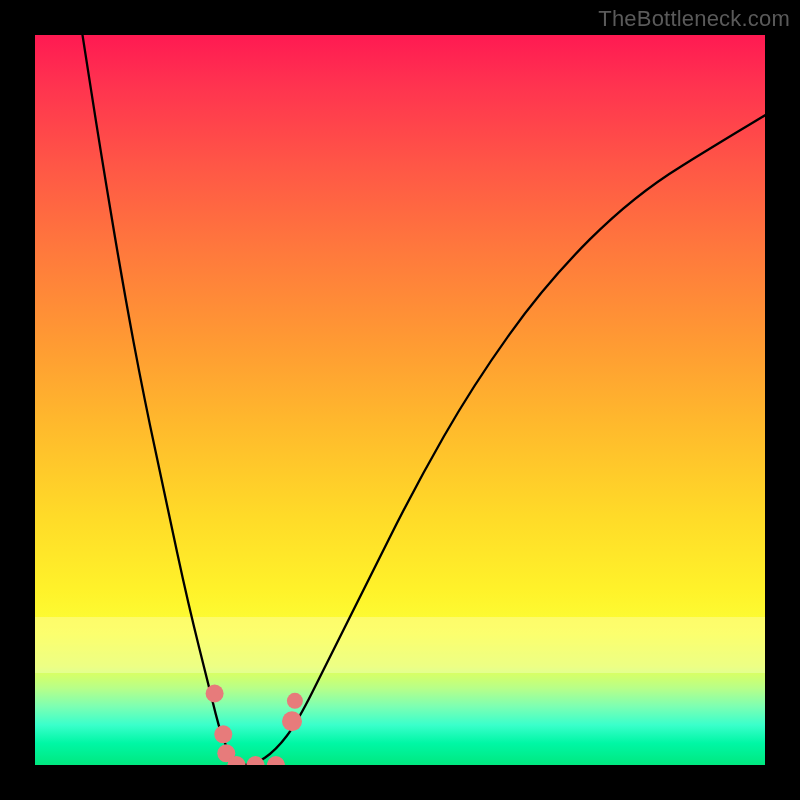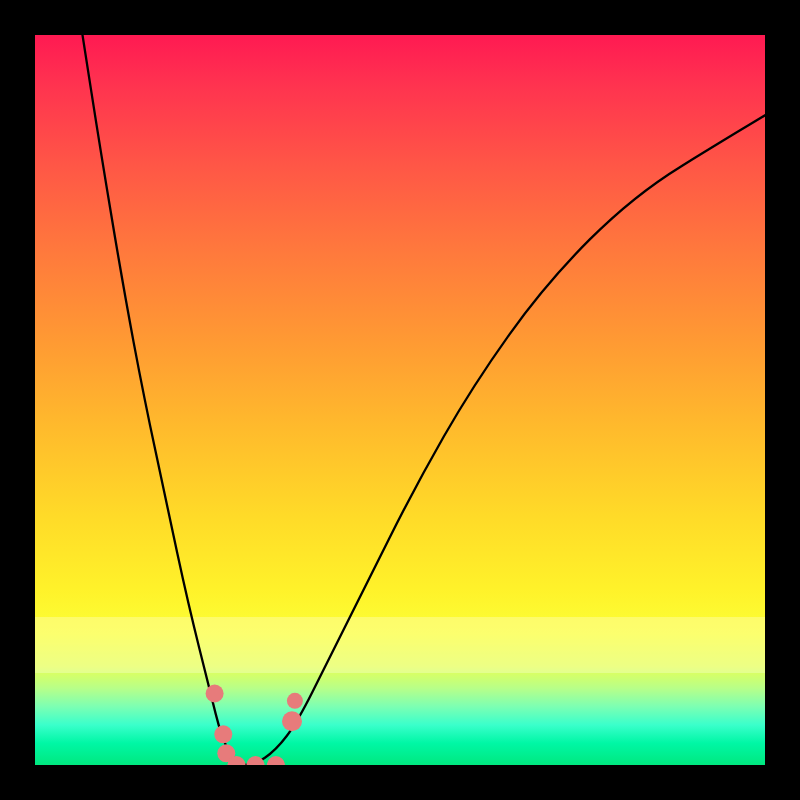"TheBottleneck.com" div.watermark { html: none -> <div>TheBottleneck.com</div> }
